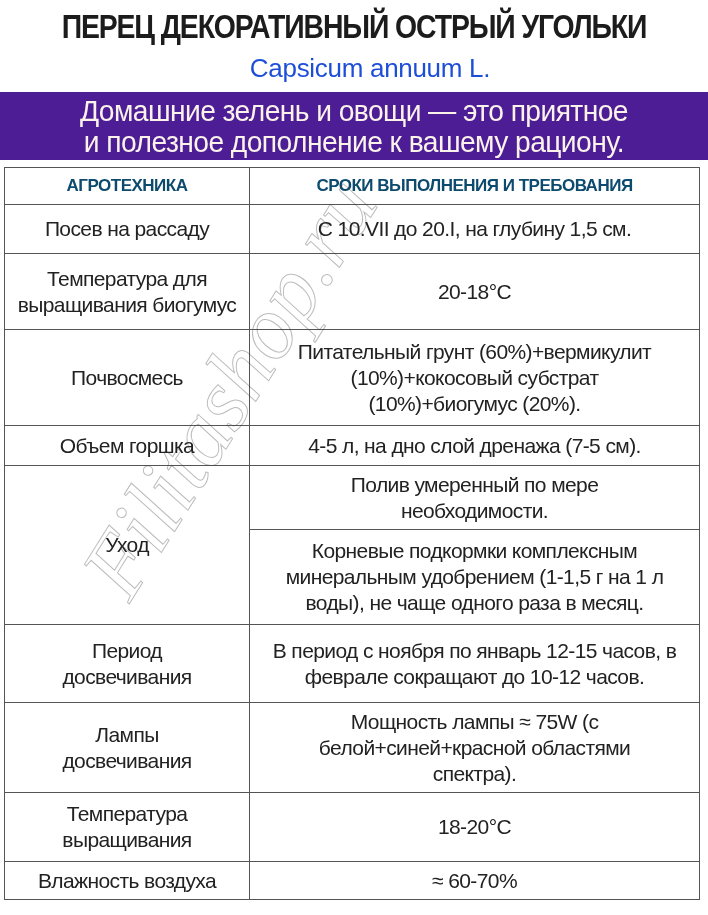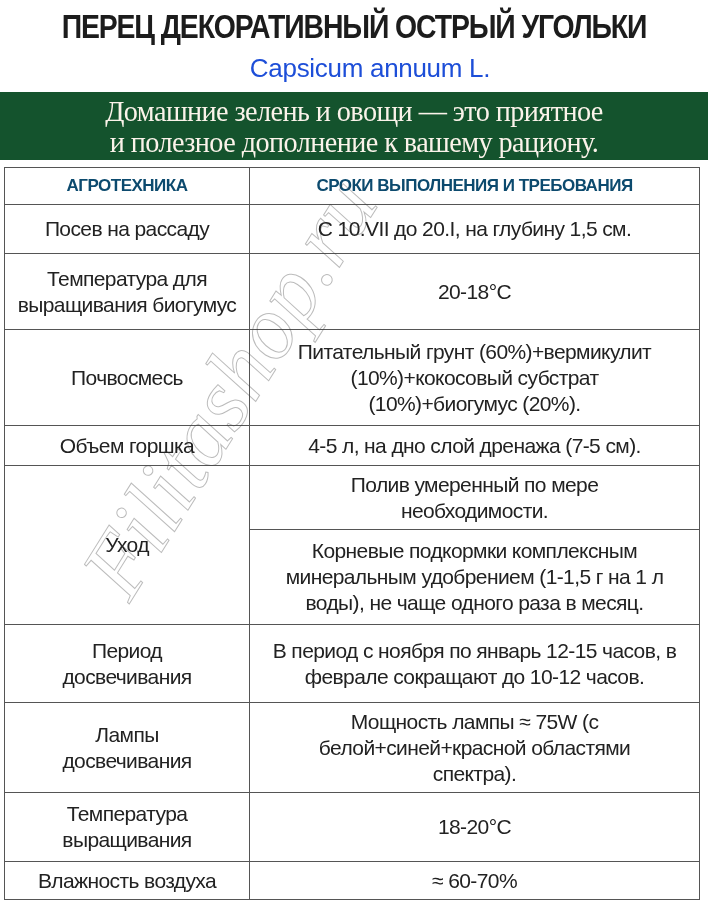"Домашние зелень и овощи —" .banner { background: #14532d -> #4c1d95; font-family: Liberation Serif, serif -> none }
